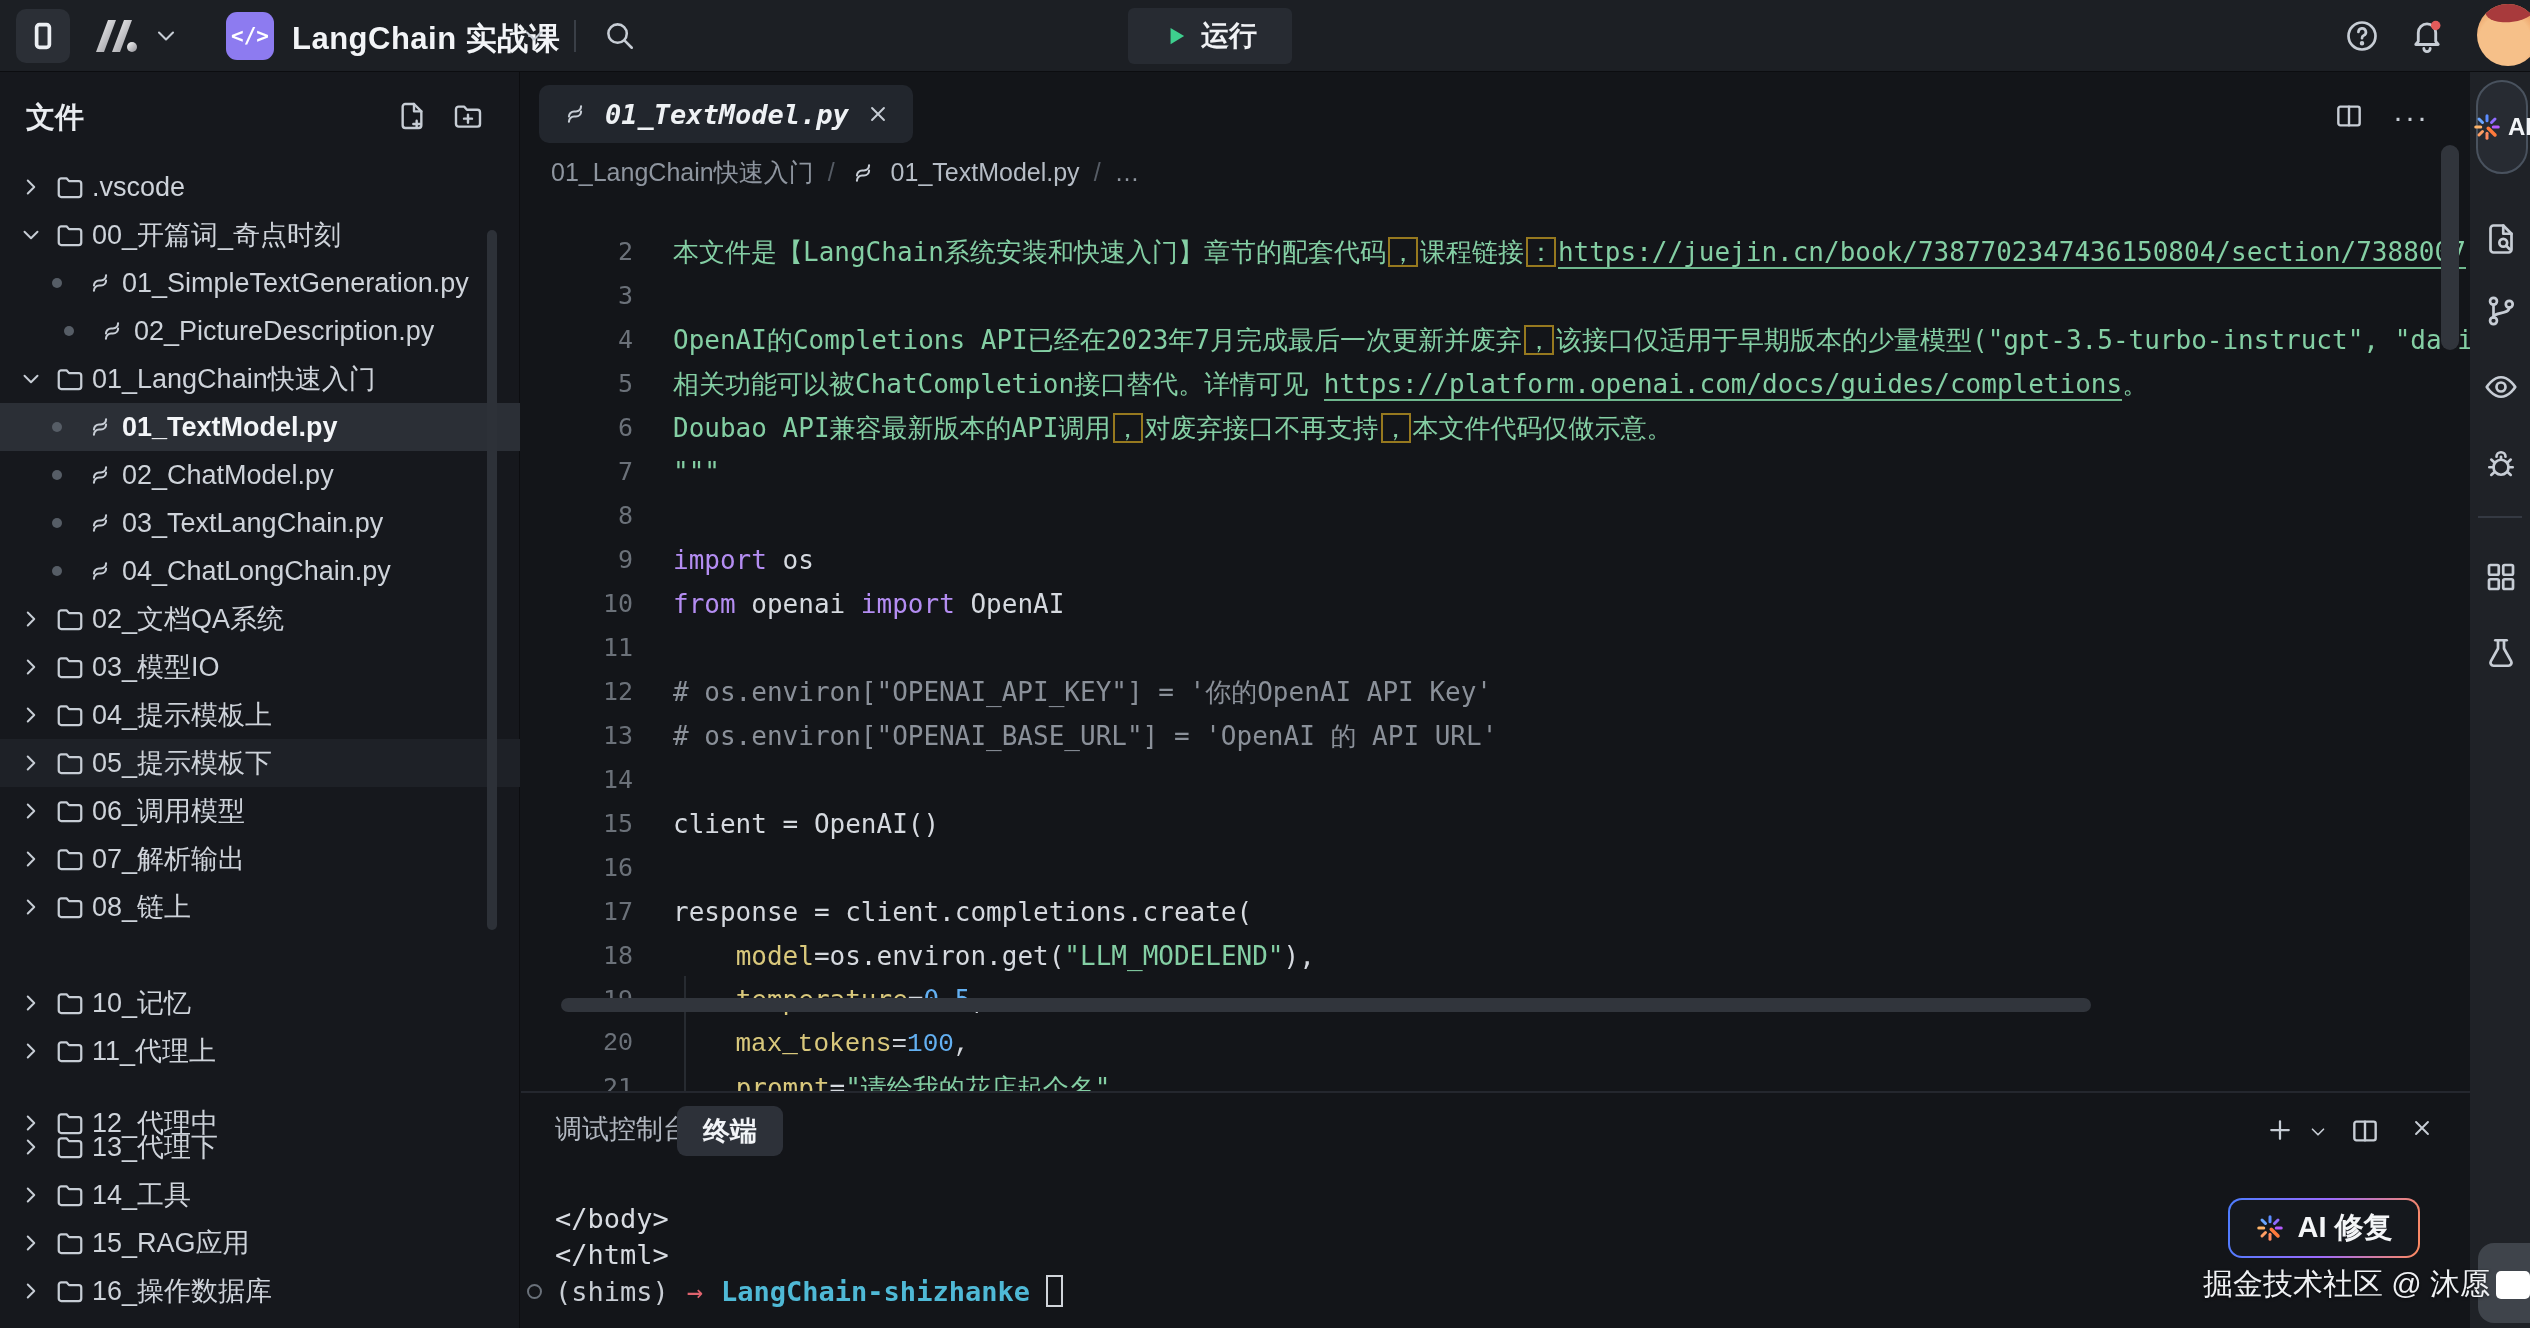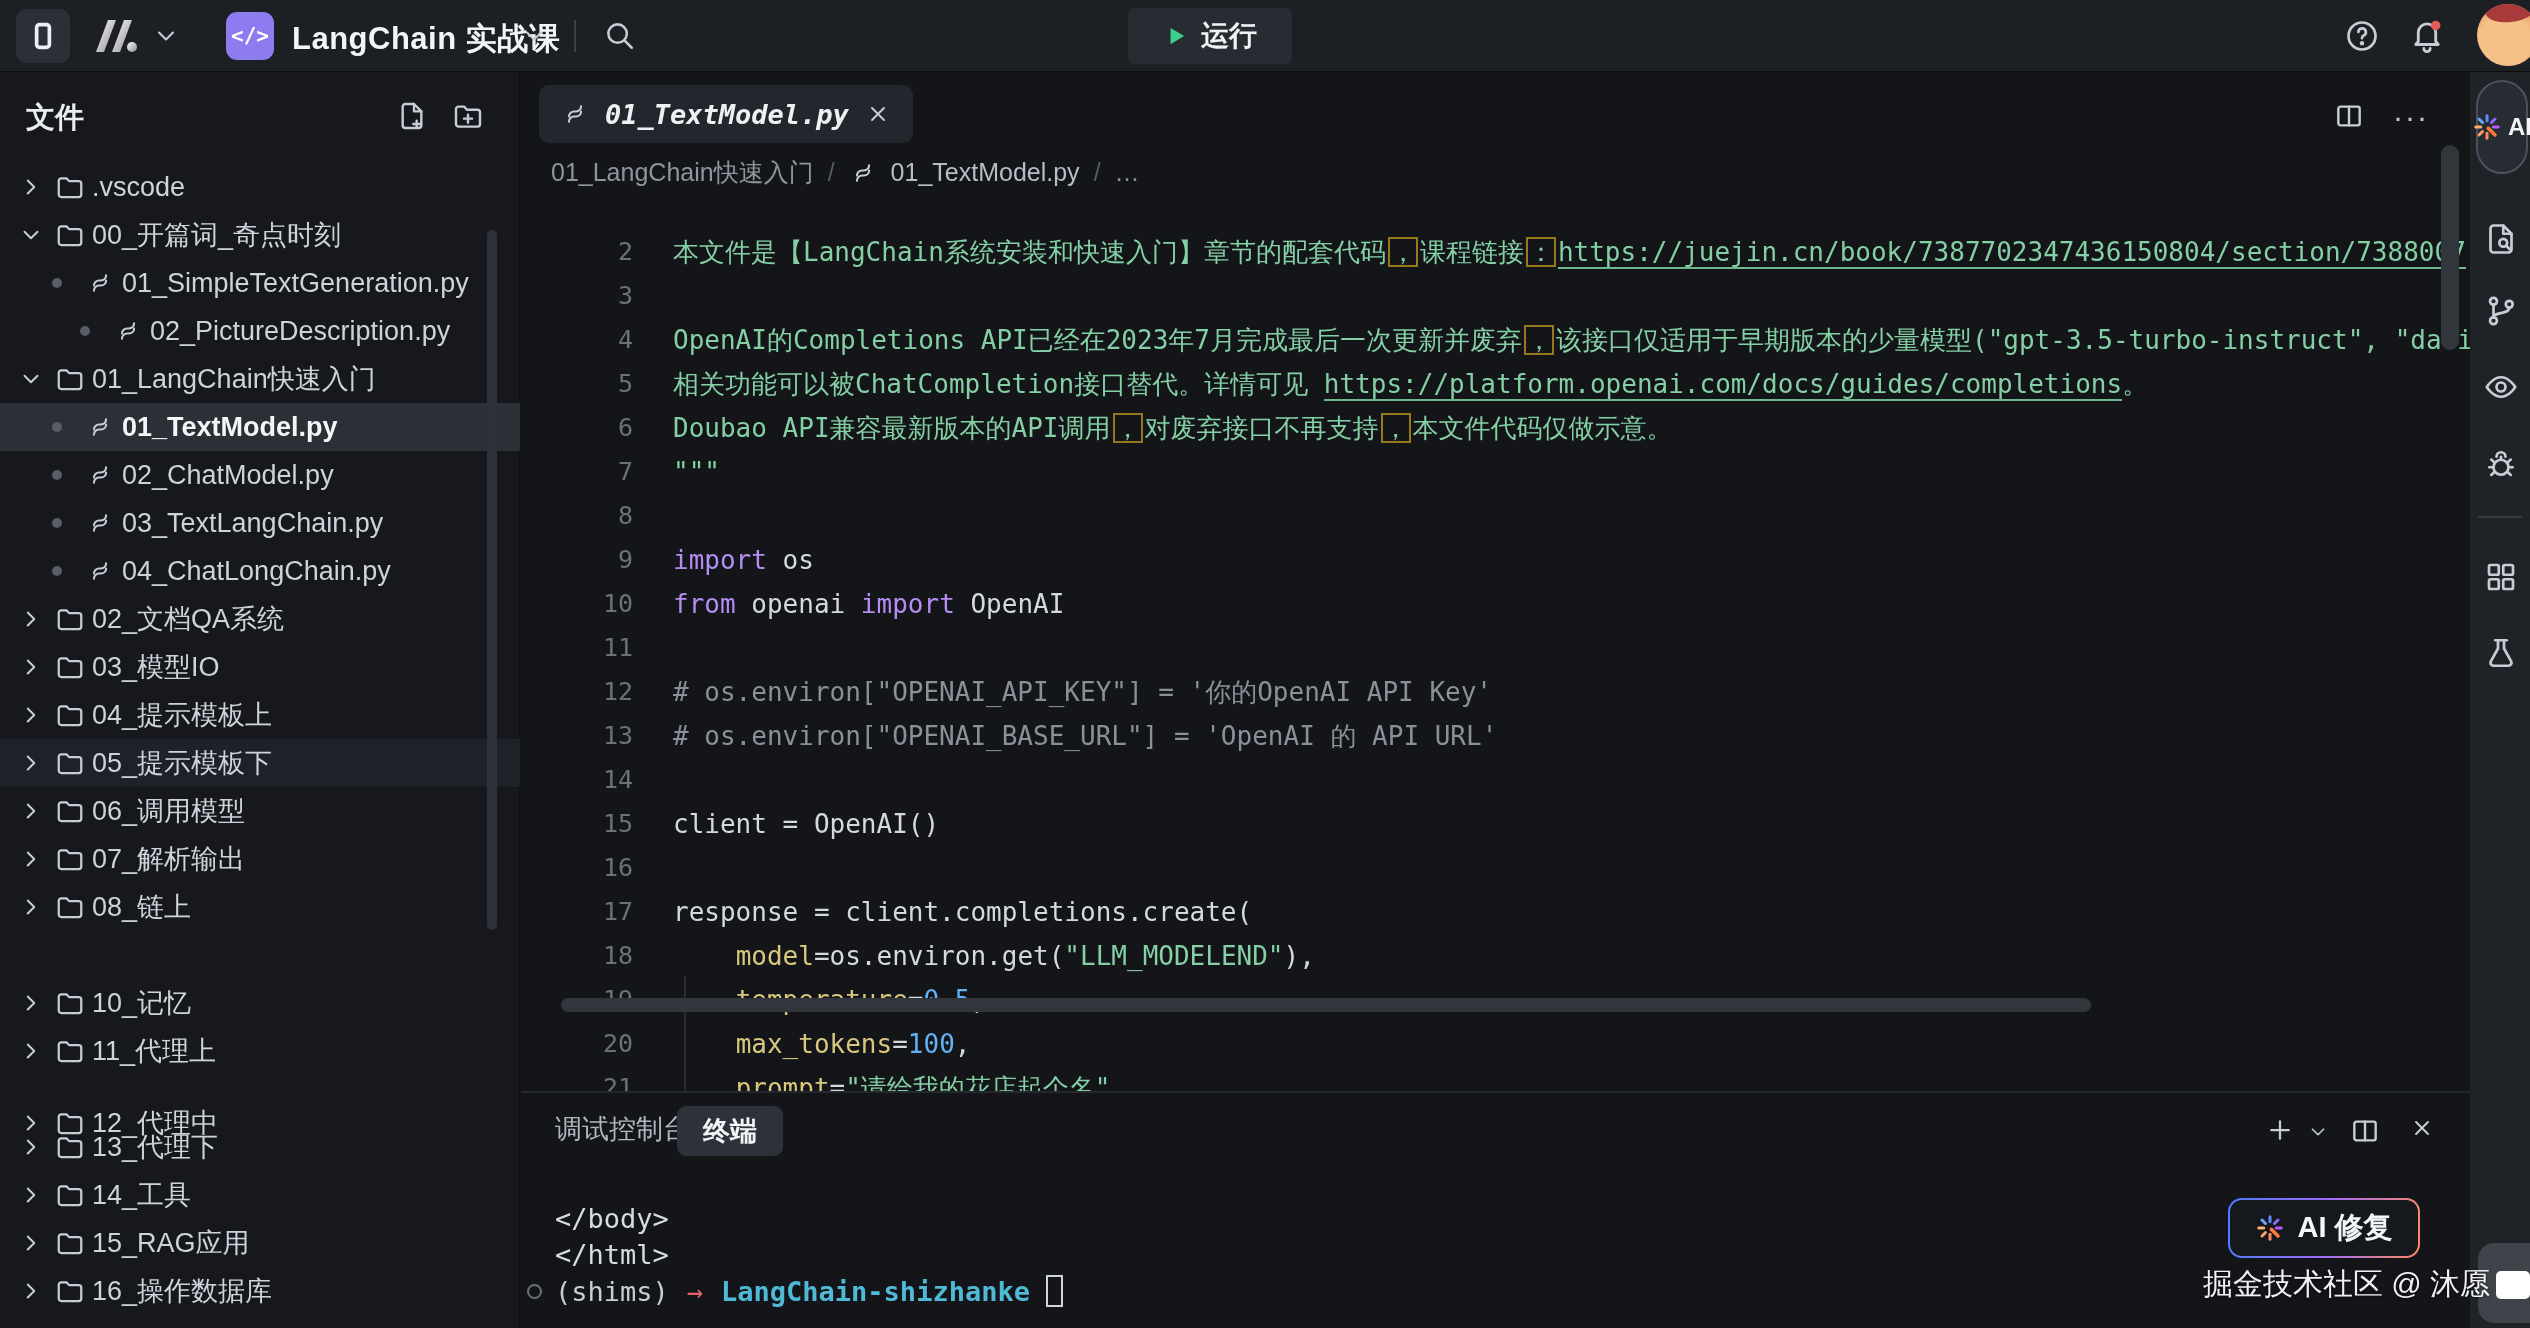"02_PictureDescription.py" div.trow { padding-left: 72px -> 56px }
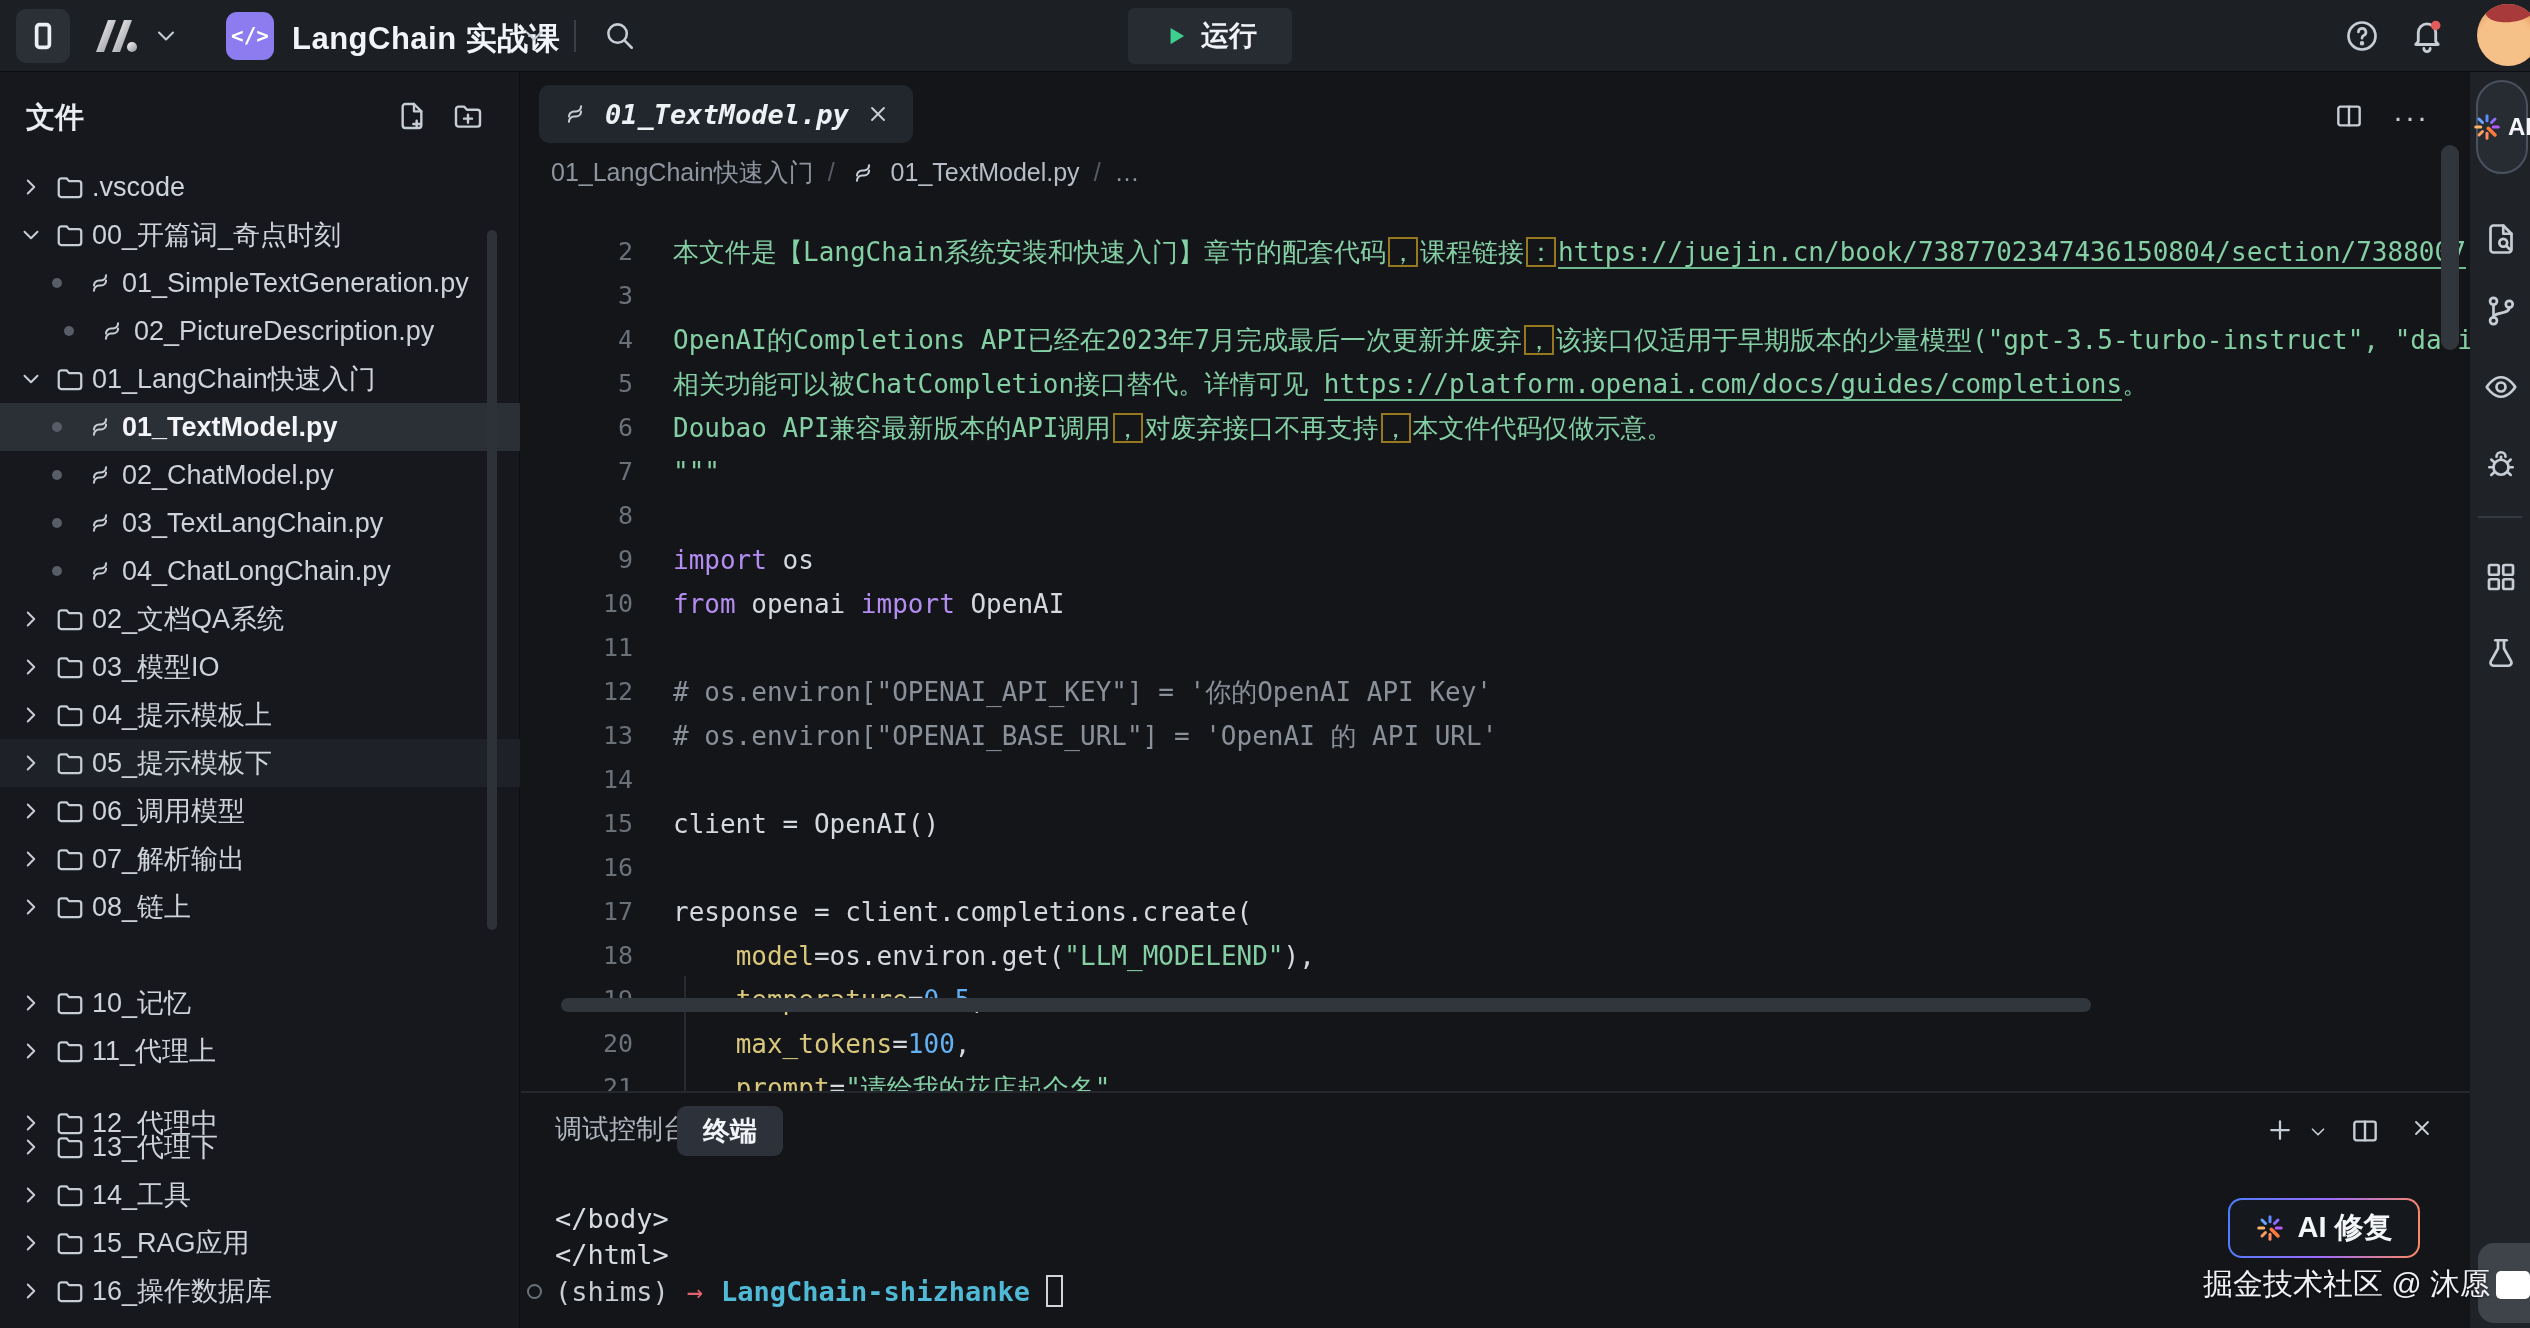"20" div.crow { font-family: none -> Liberation Mono, monospace }
